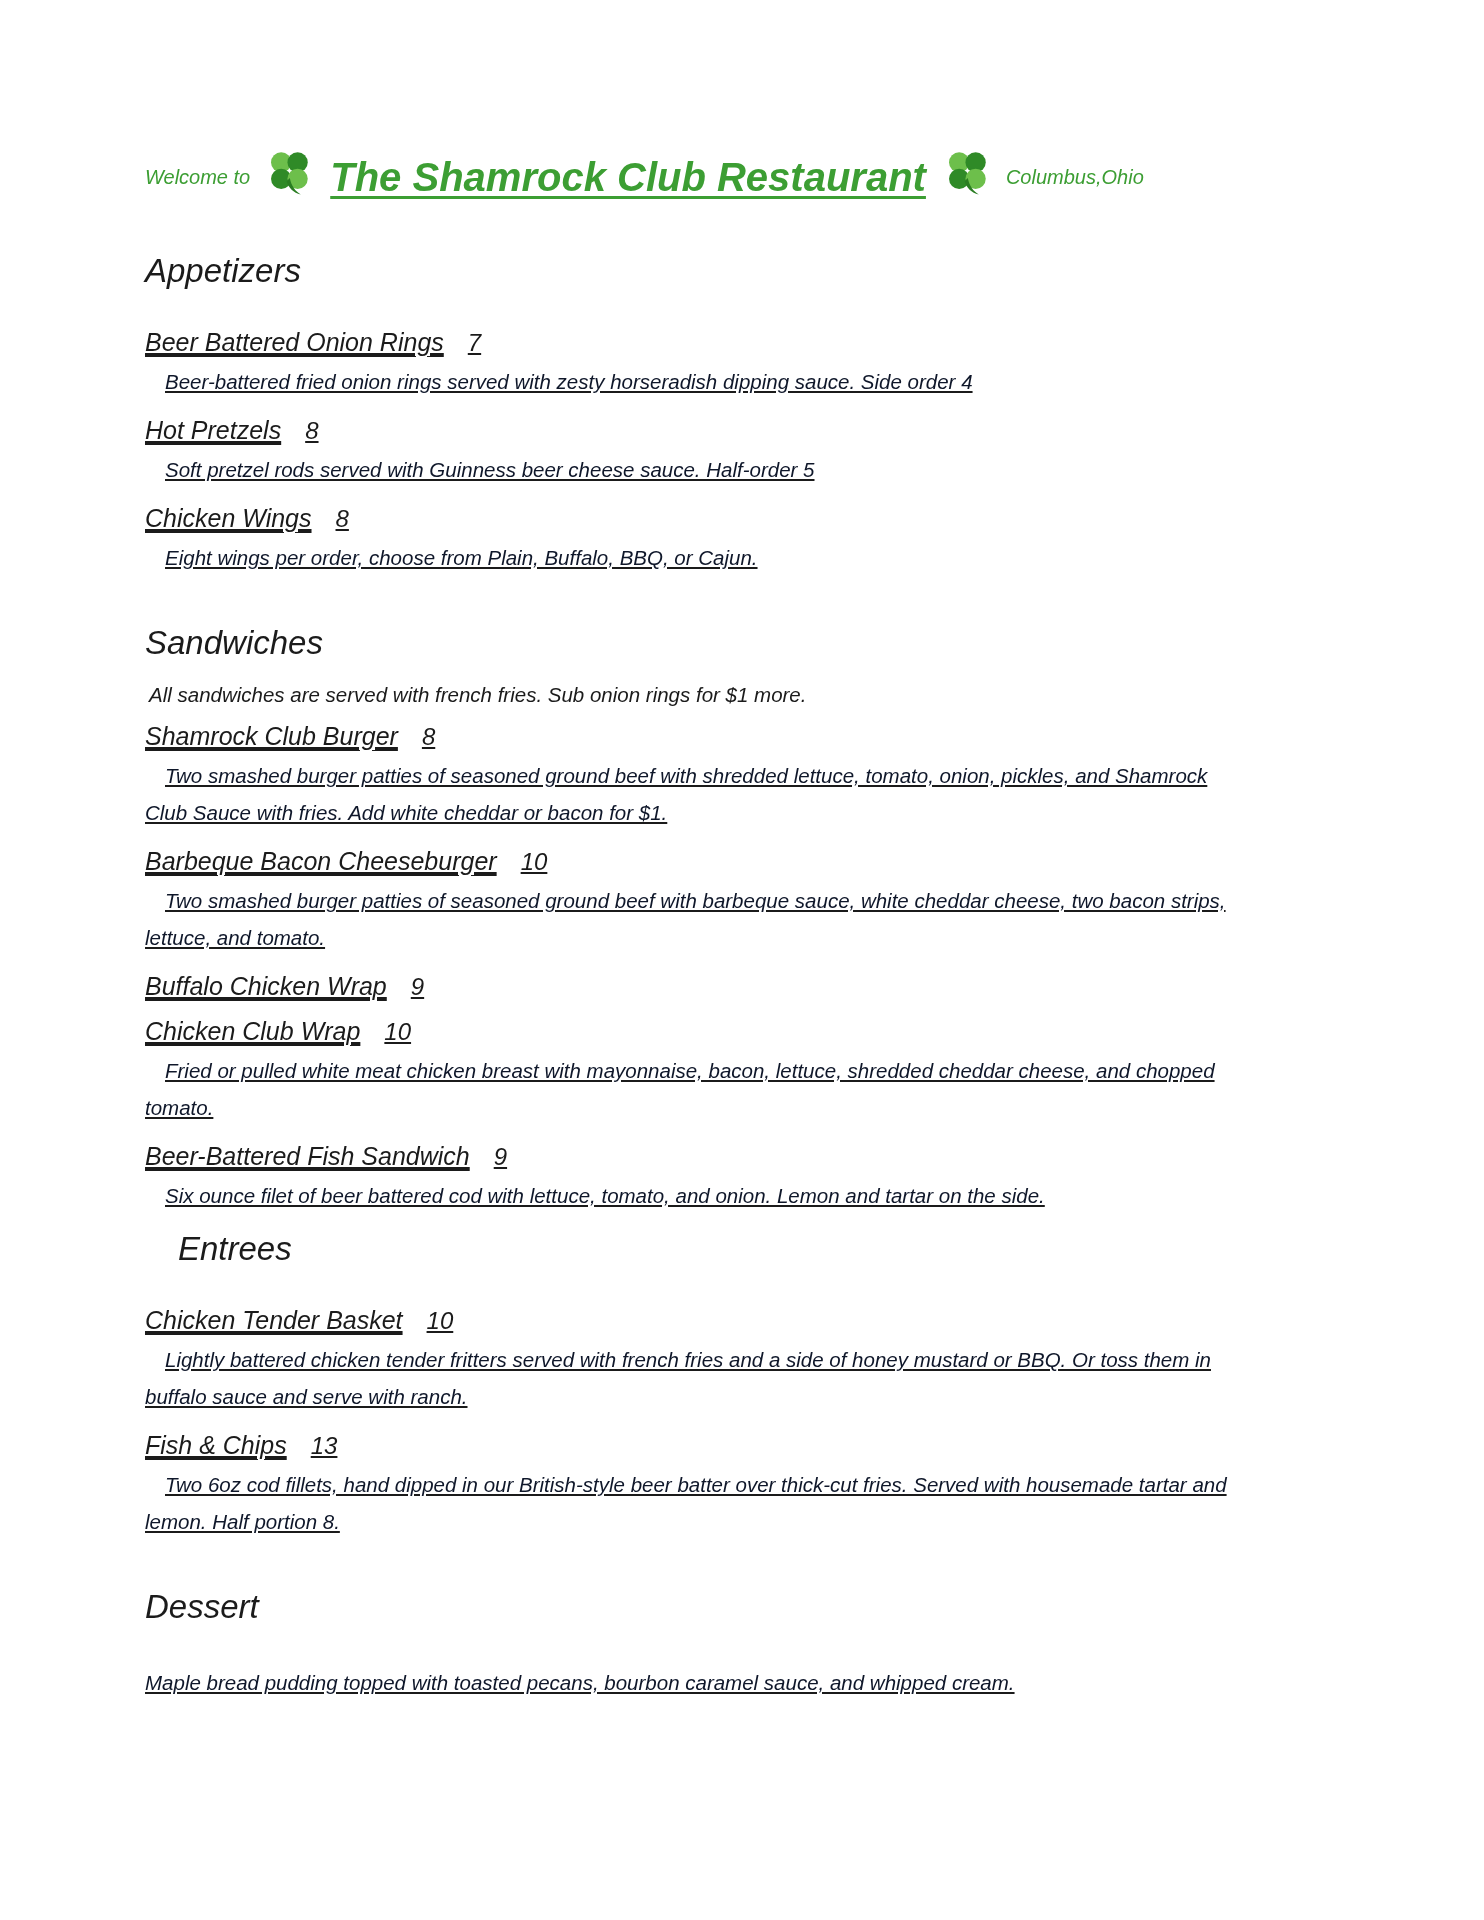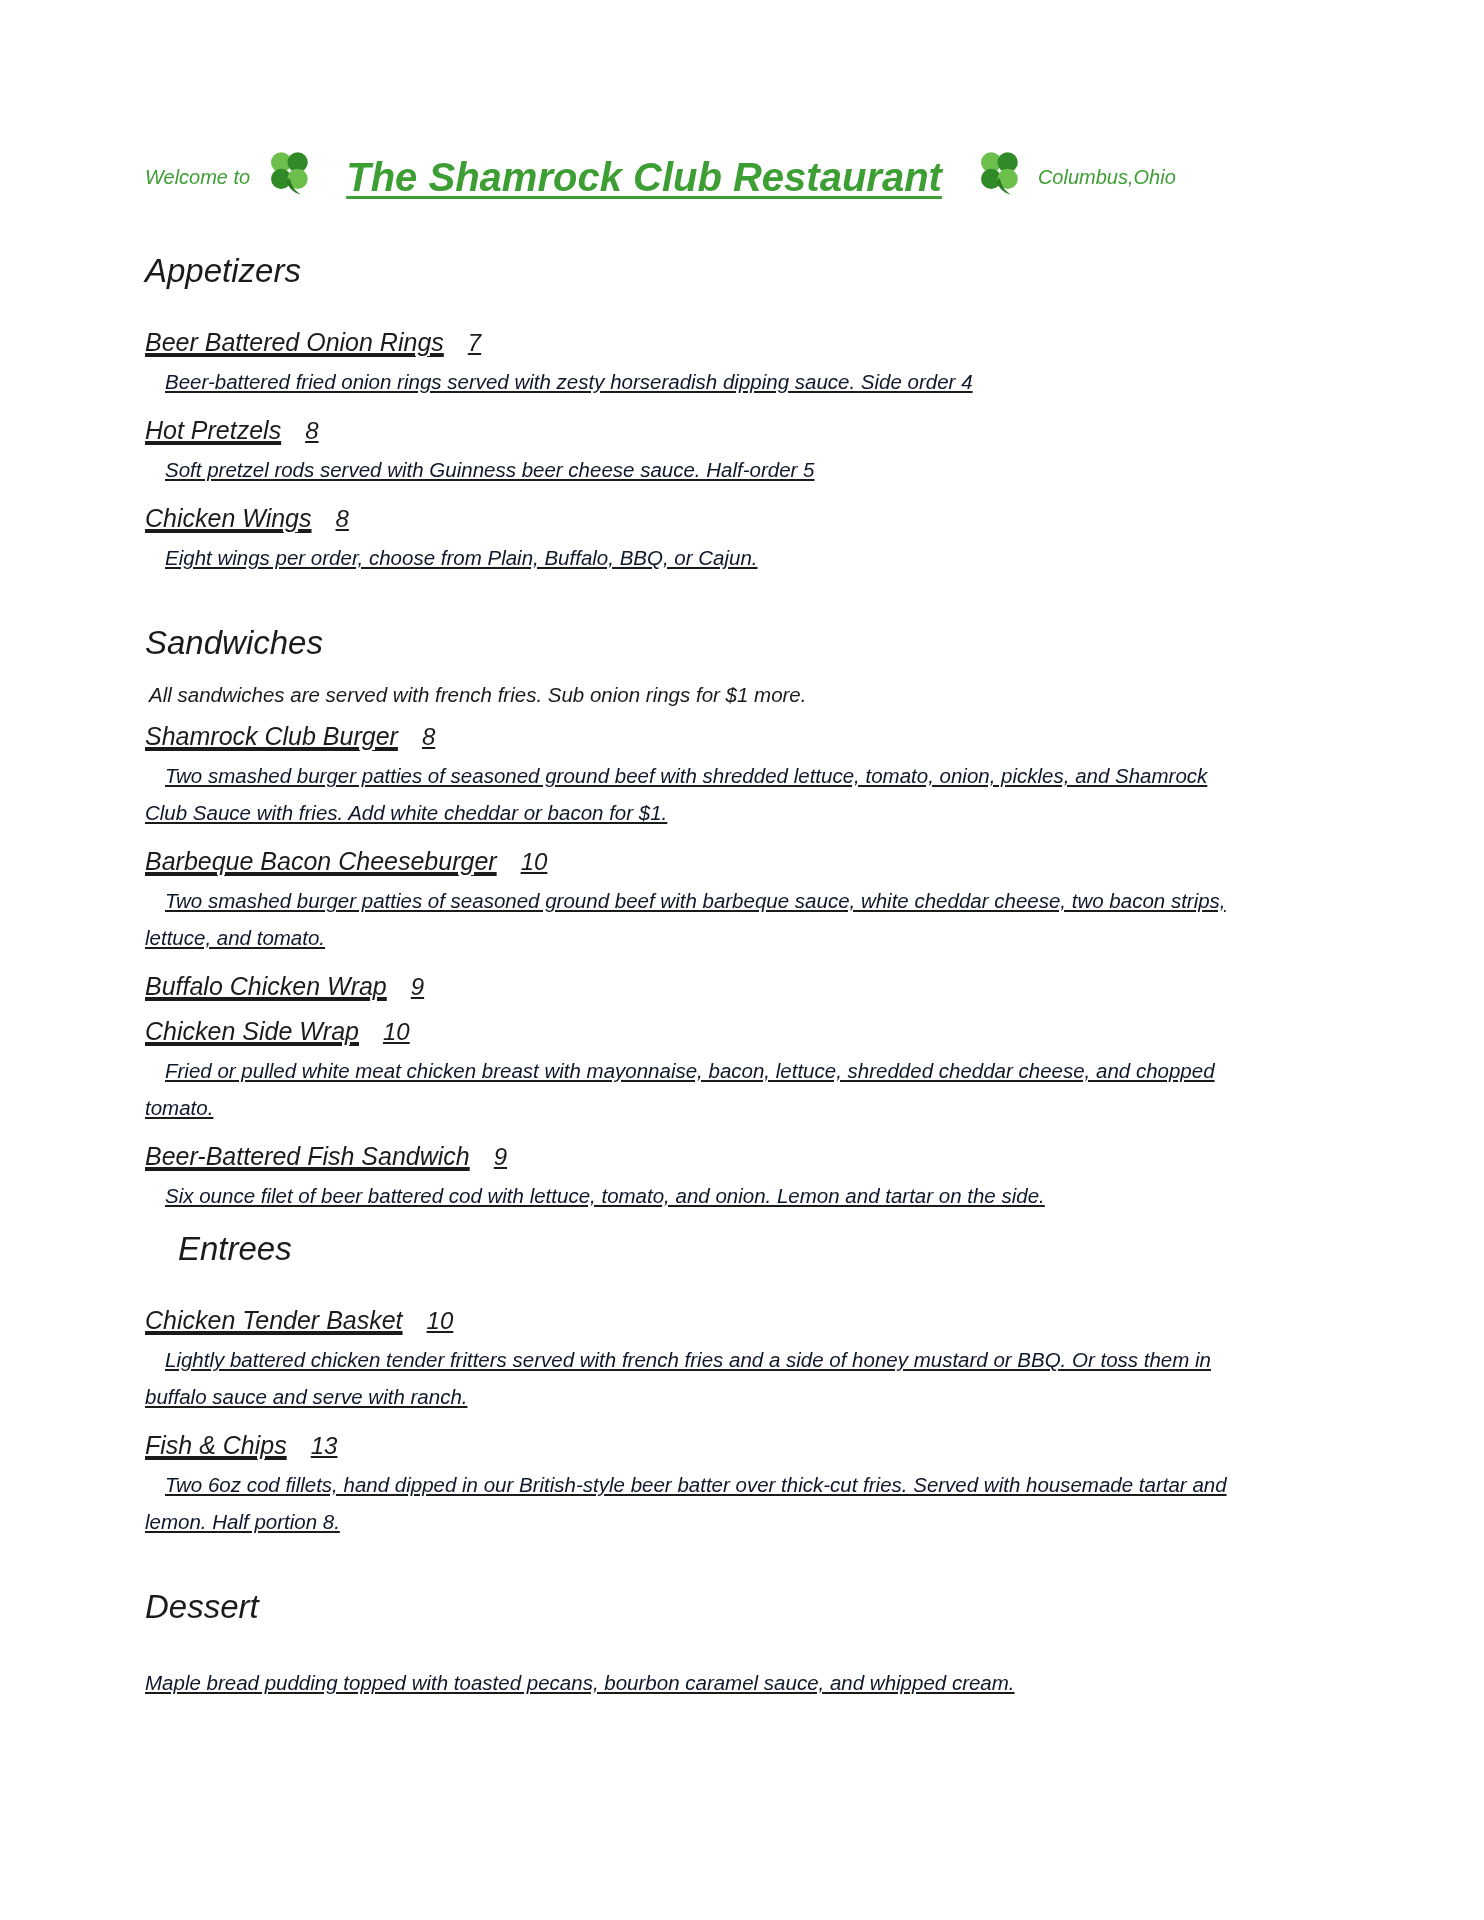"The Shamrock Club Restaurant" .title { margin: 0 18px -> 0 2px }
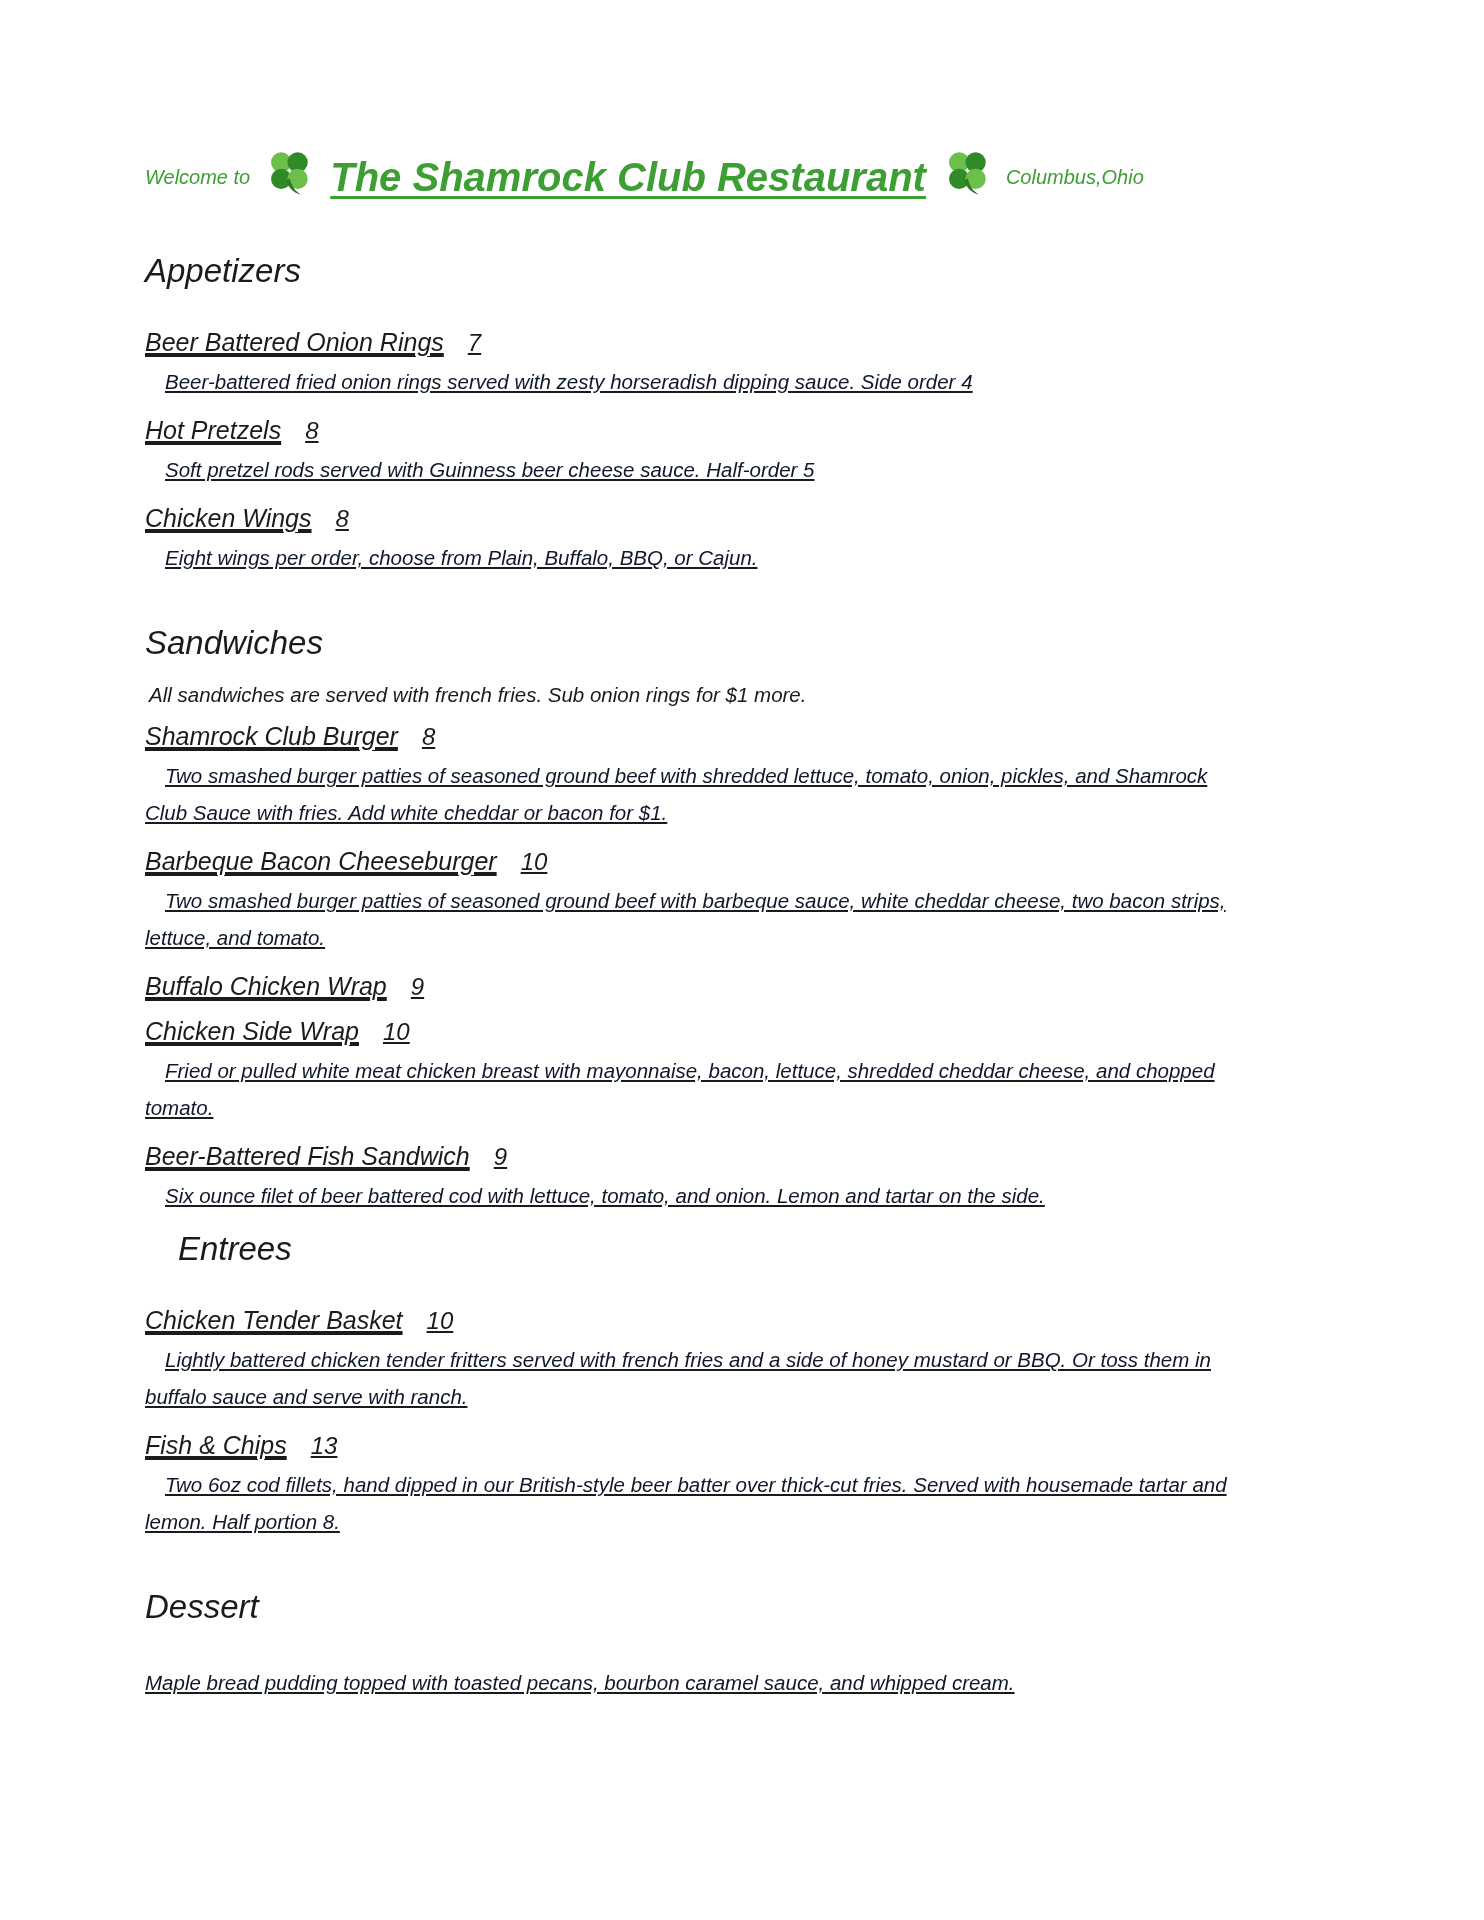"Chicken Side Wrap" span.item-name { text: Side -> Club }
